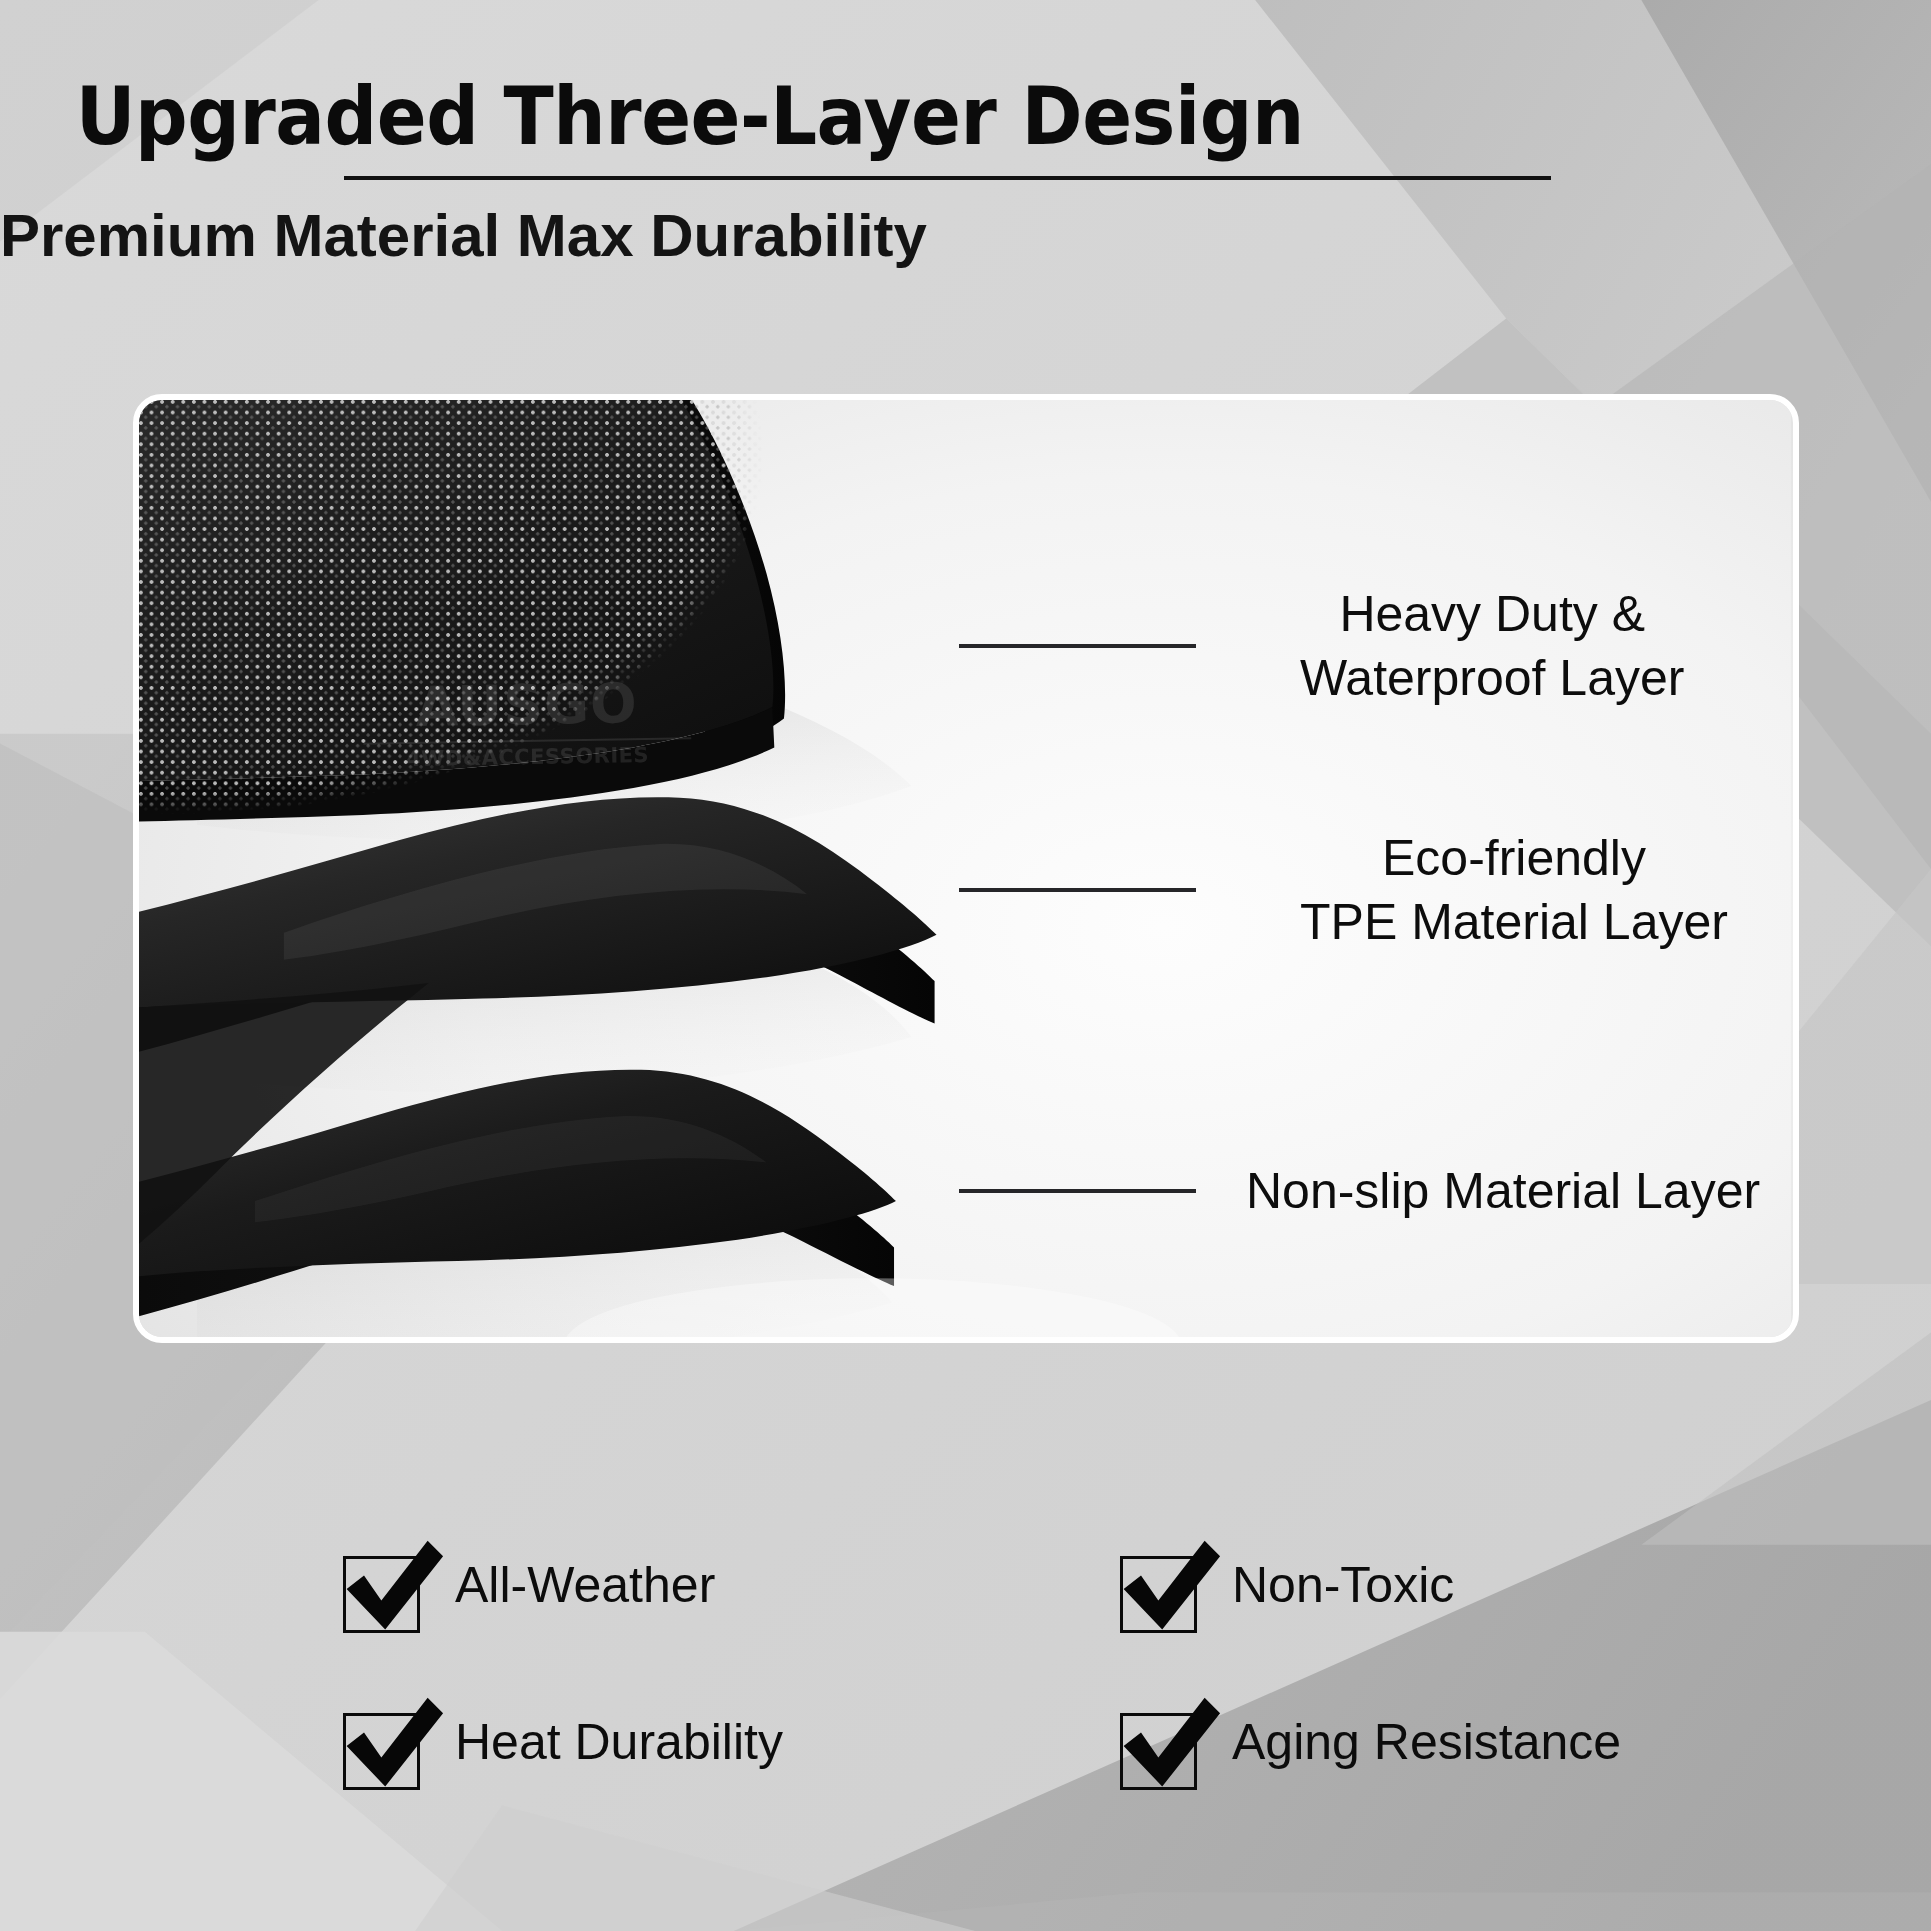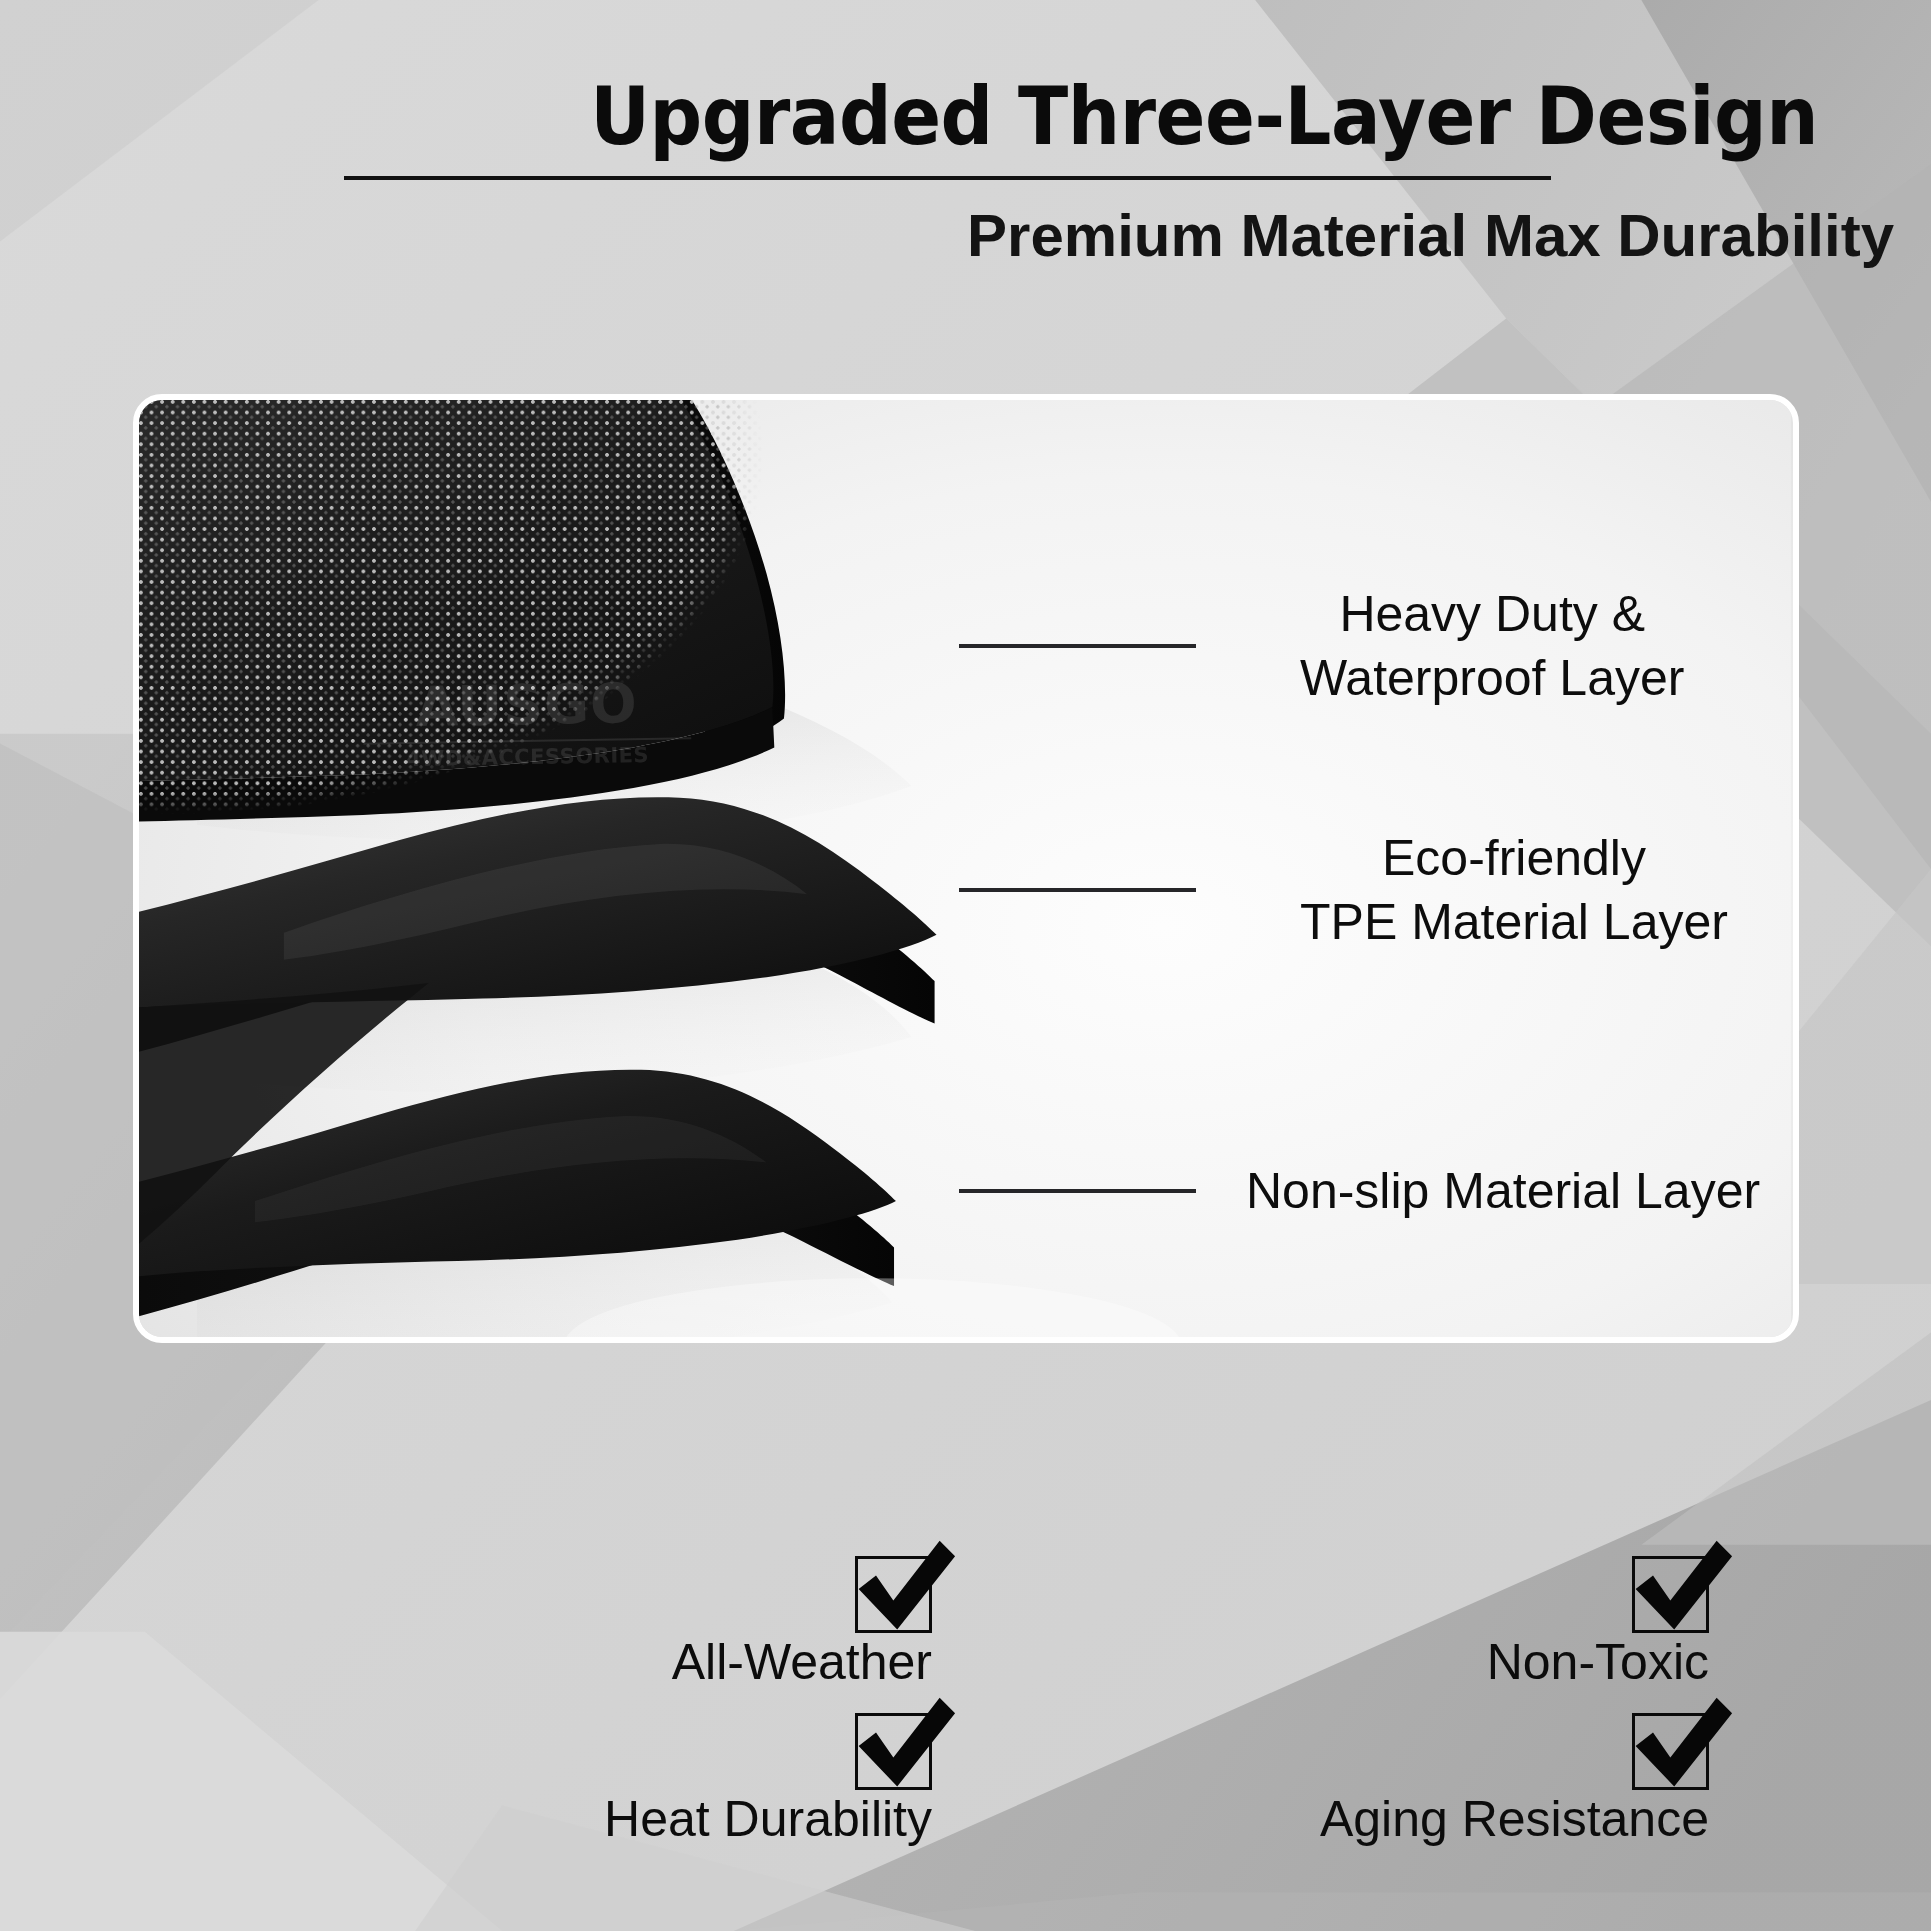"Upgraded Three-Layer Design" .header { text-align: right -> left }
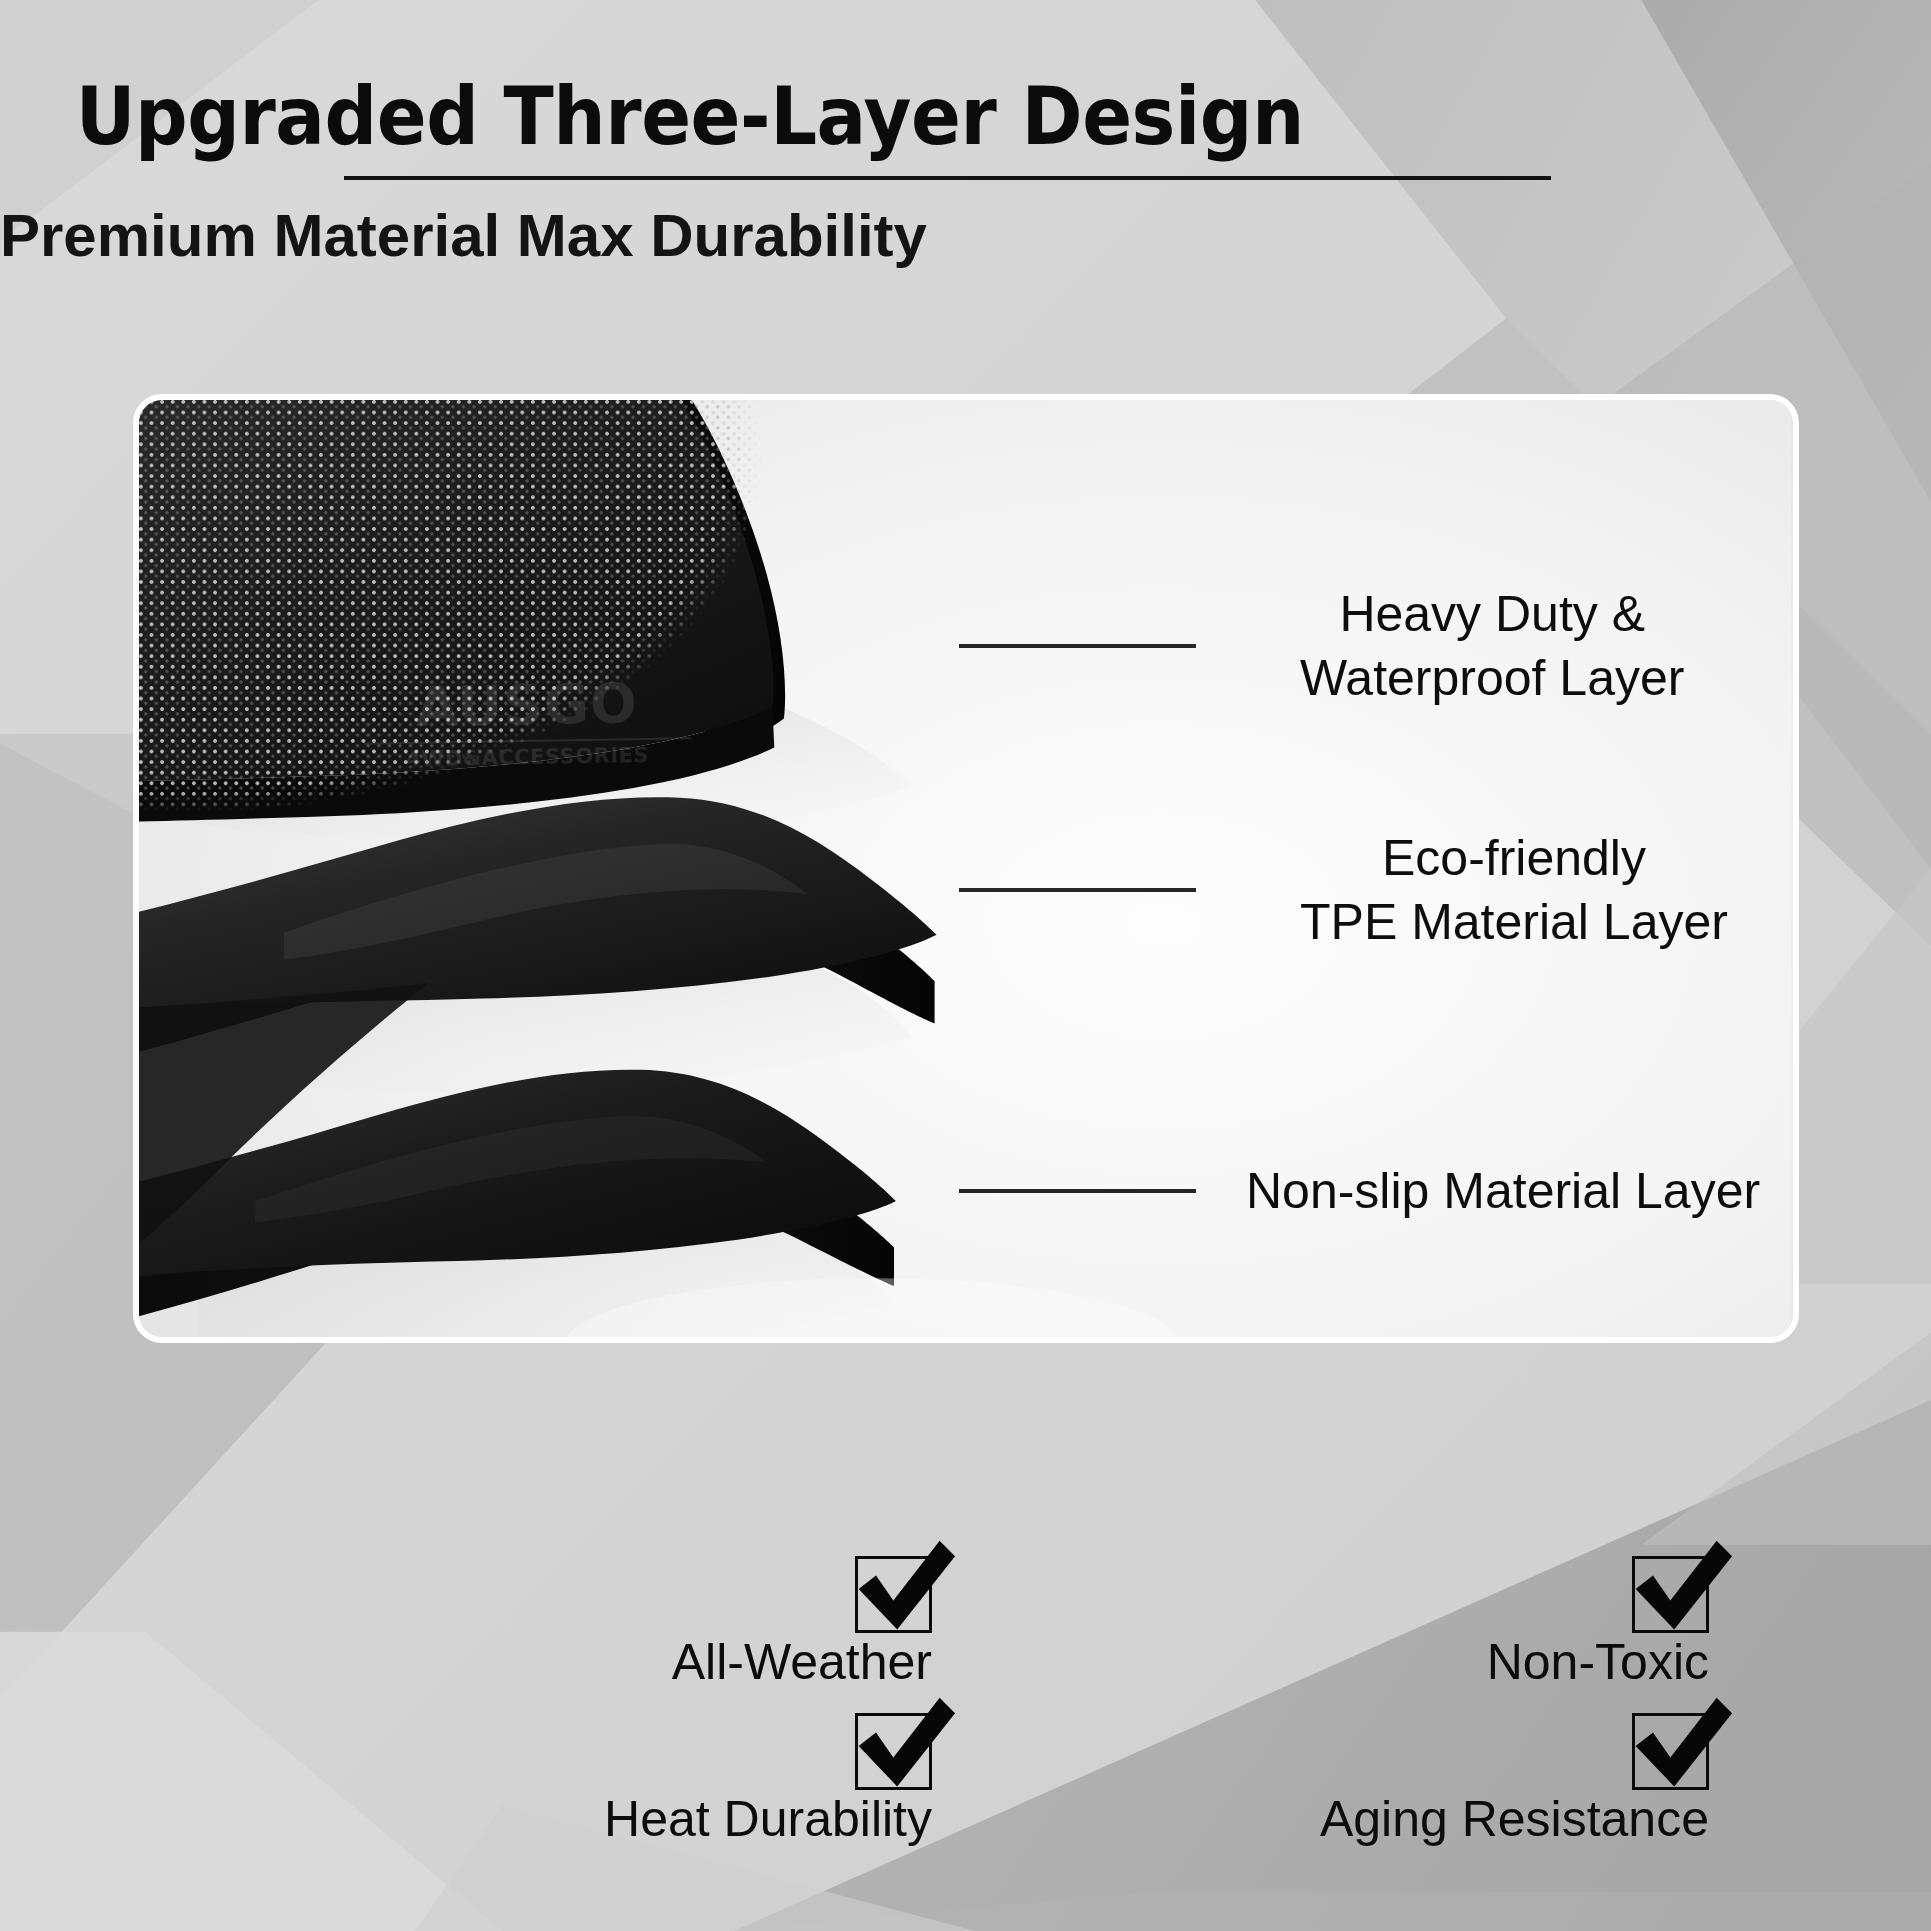"All-Weather" .feature { align-items: flex-end -> flex-start; flex-direction: column -> none }
